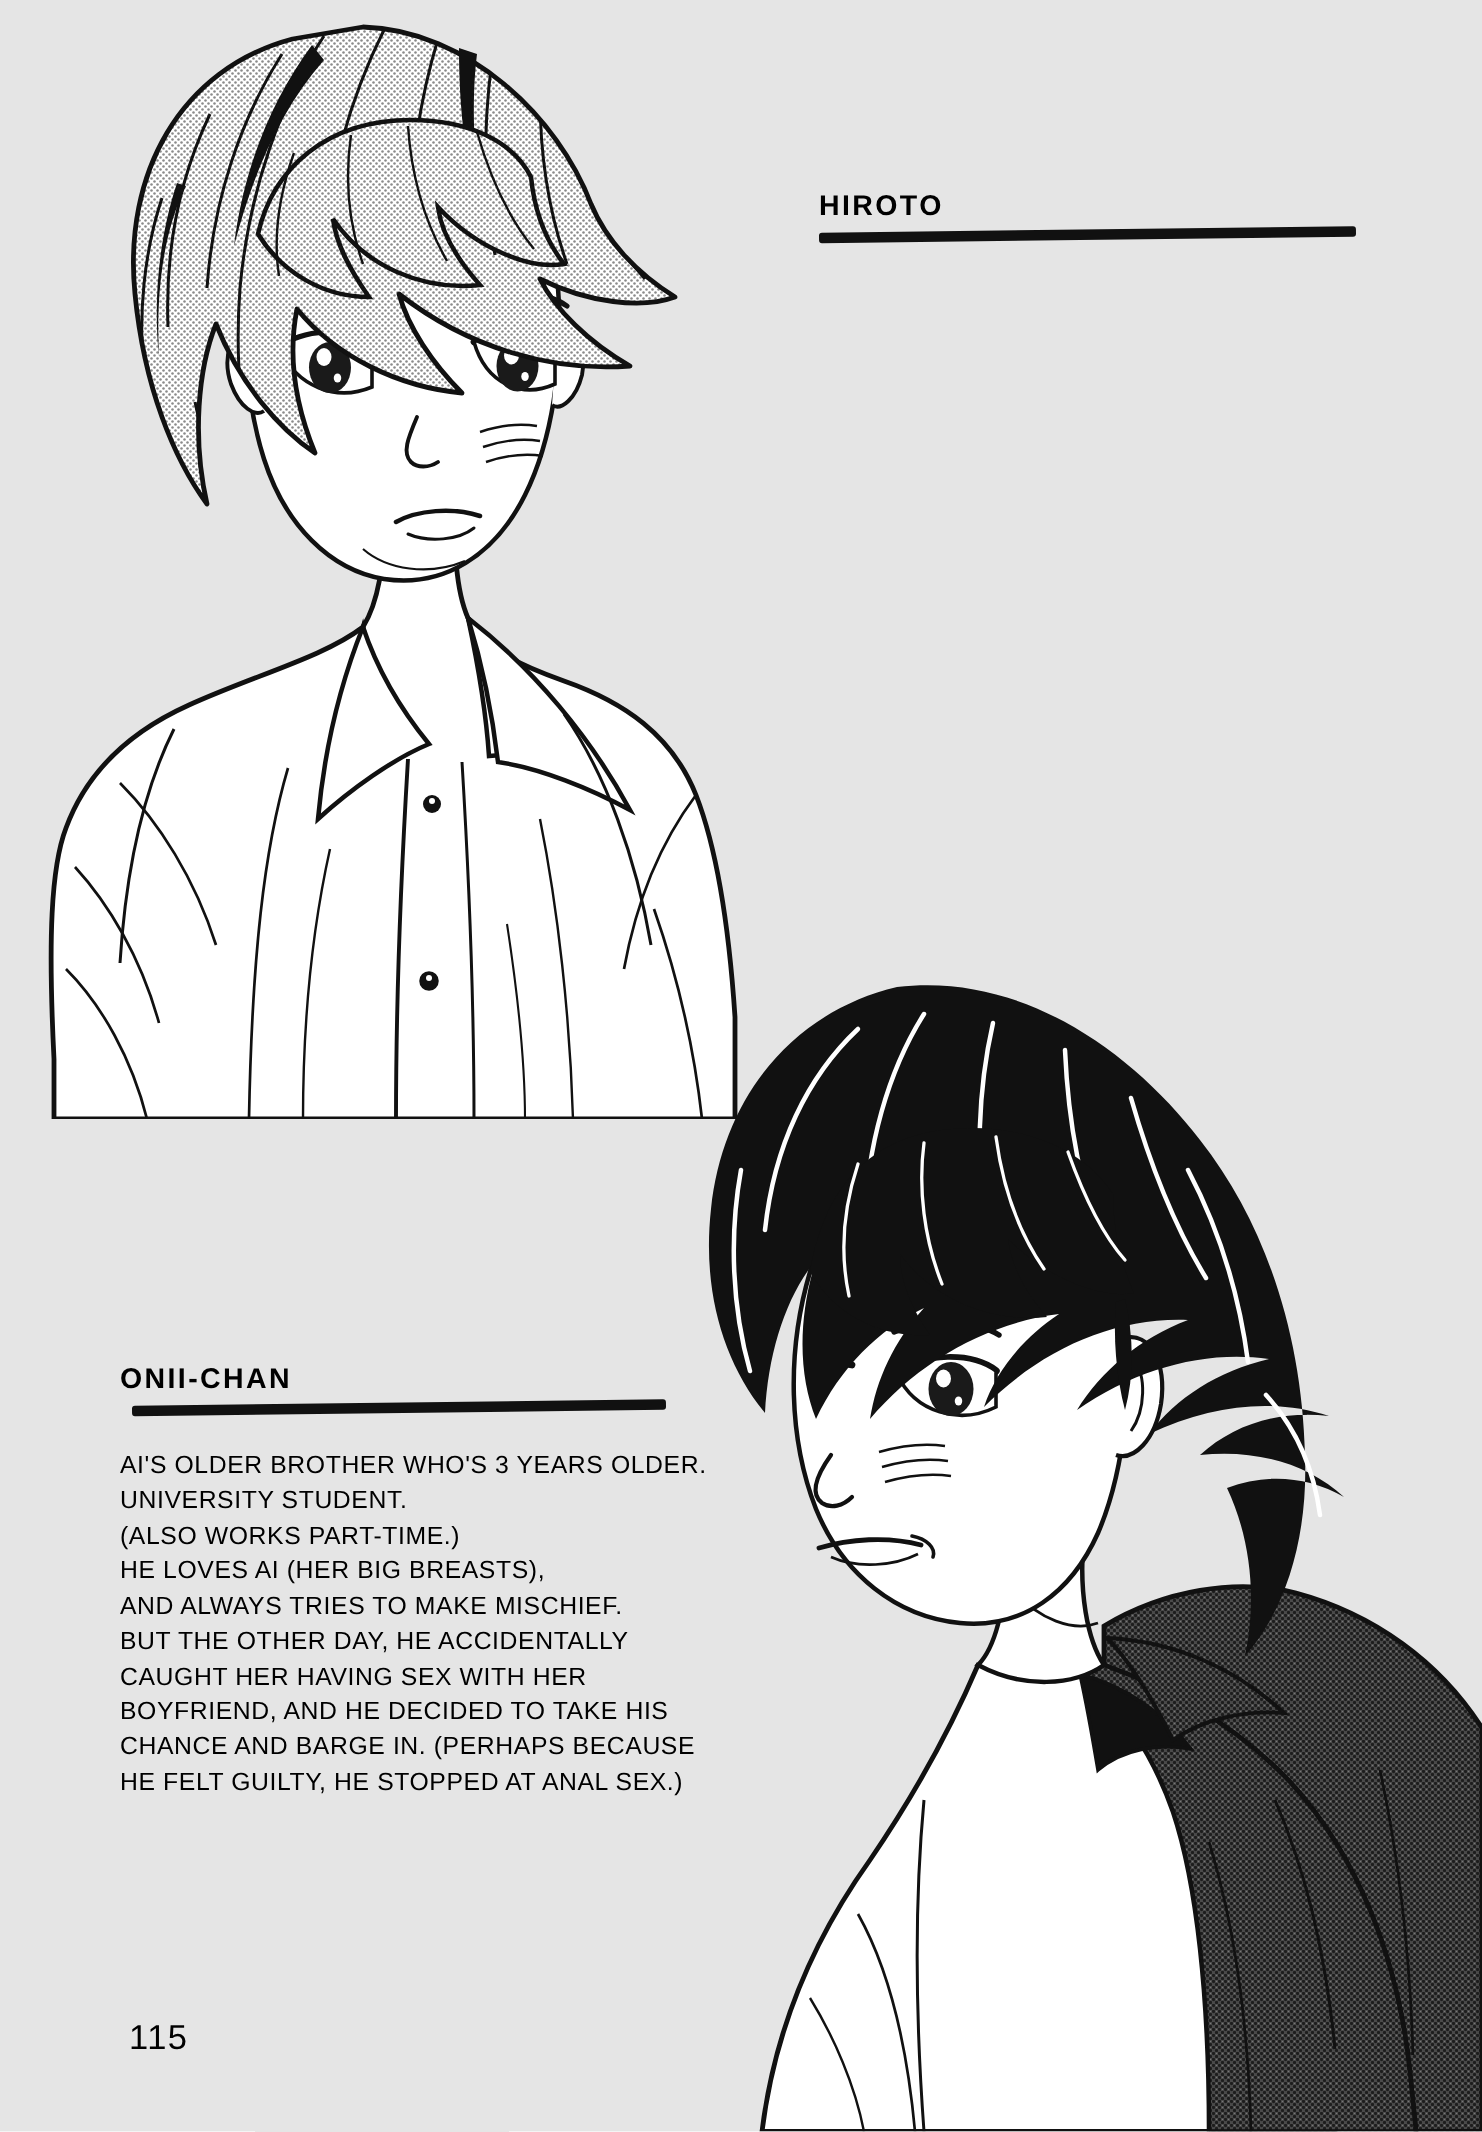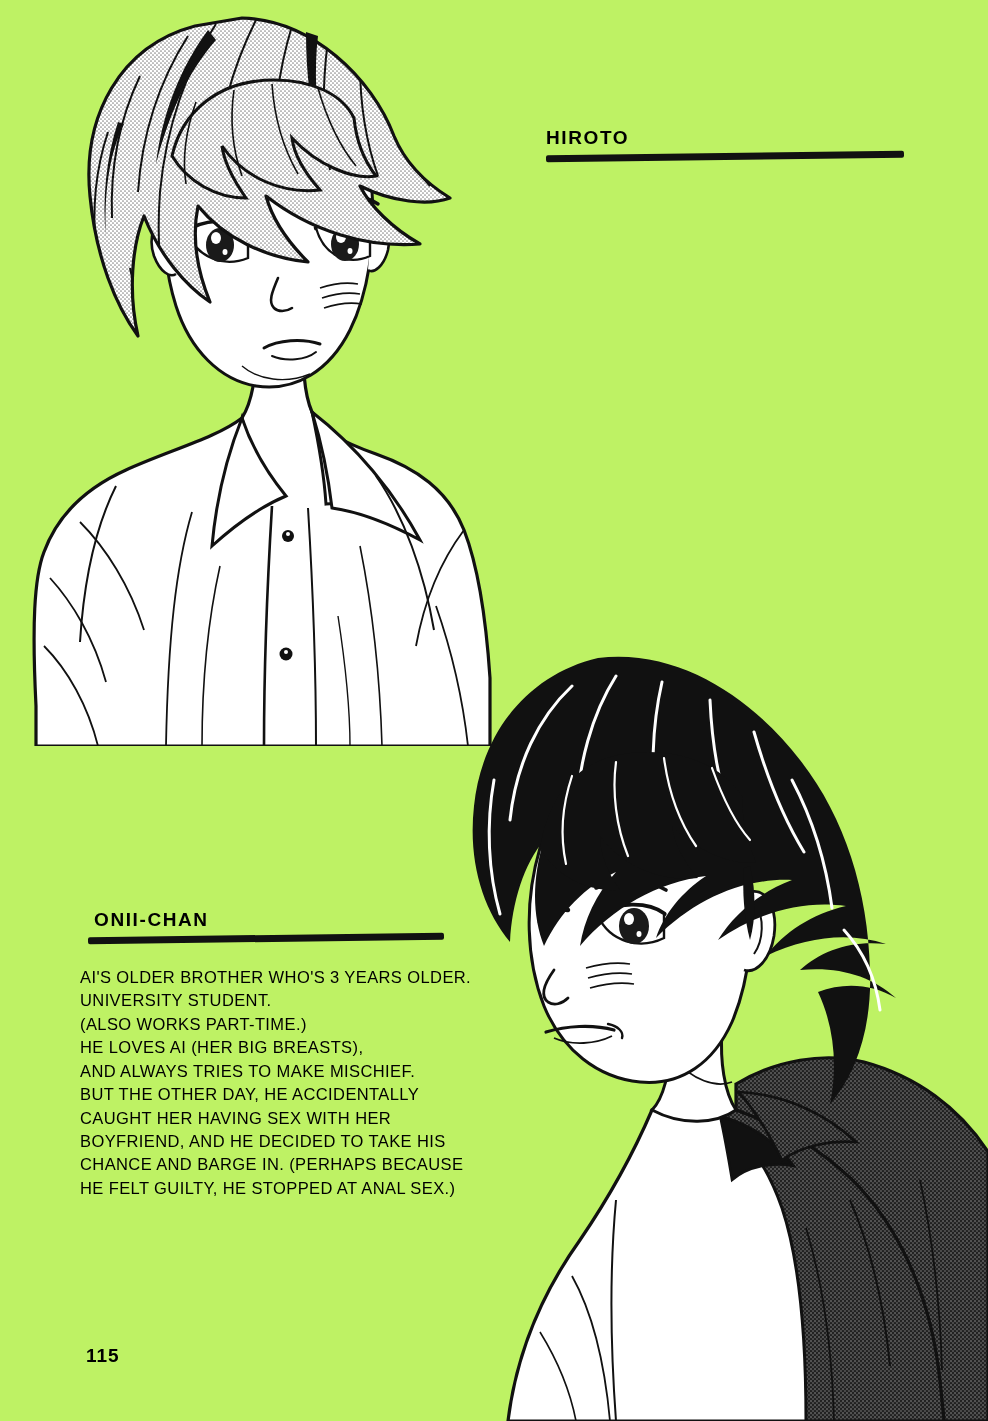"HIROTO" .page { background: #bef264 -> #e5e5e5 }
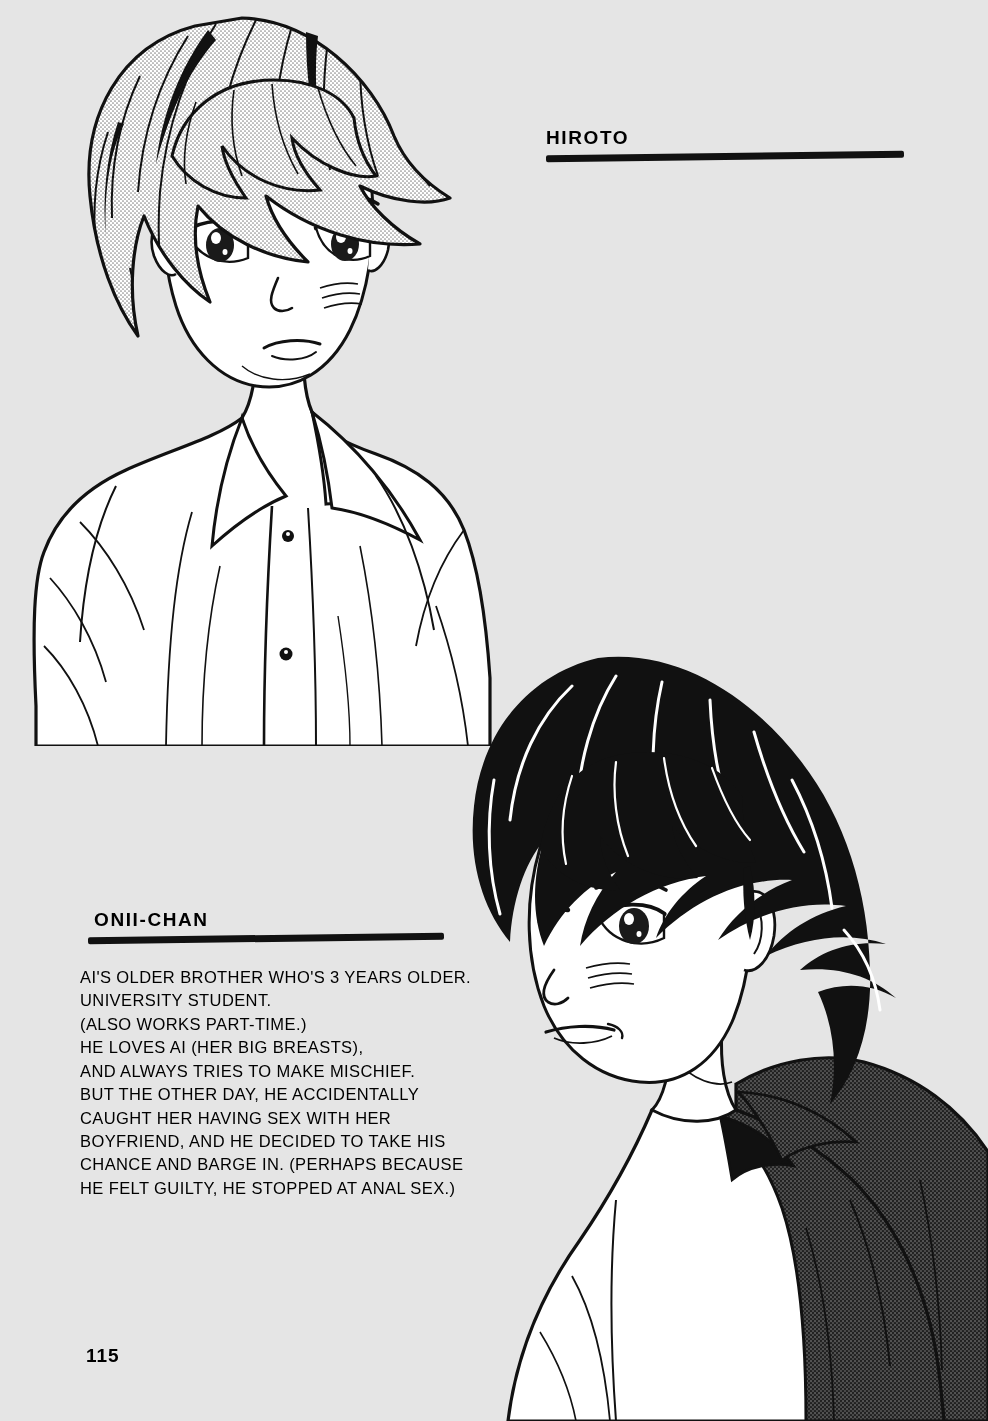"ONII-CHAN" #profile-onii .char-name { margin-left: 14px -> none }
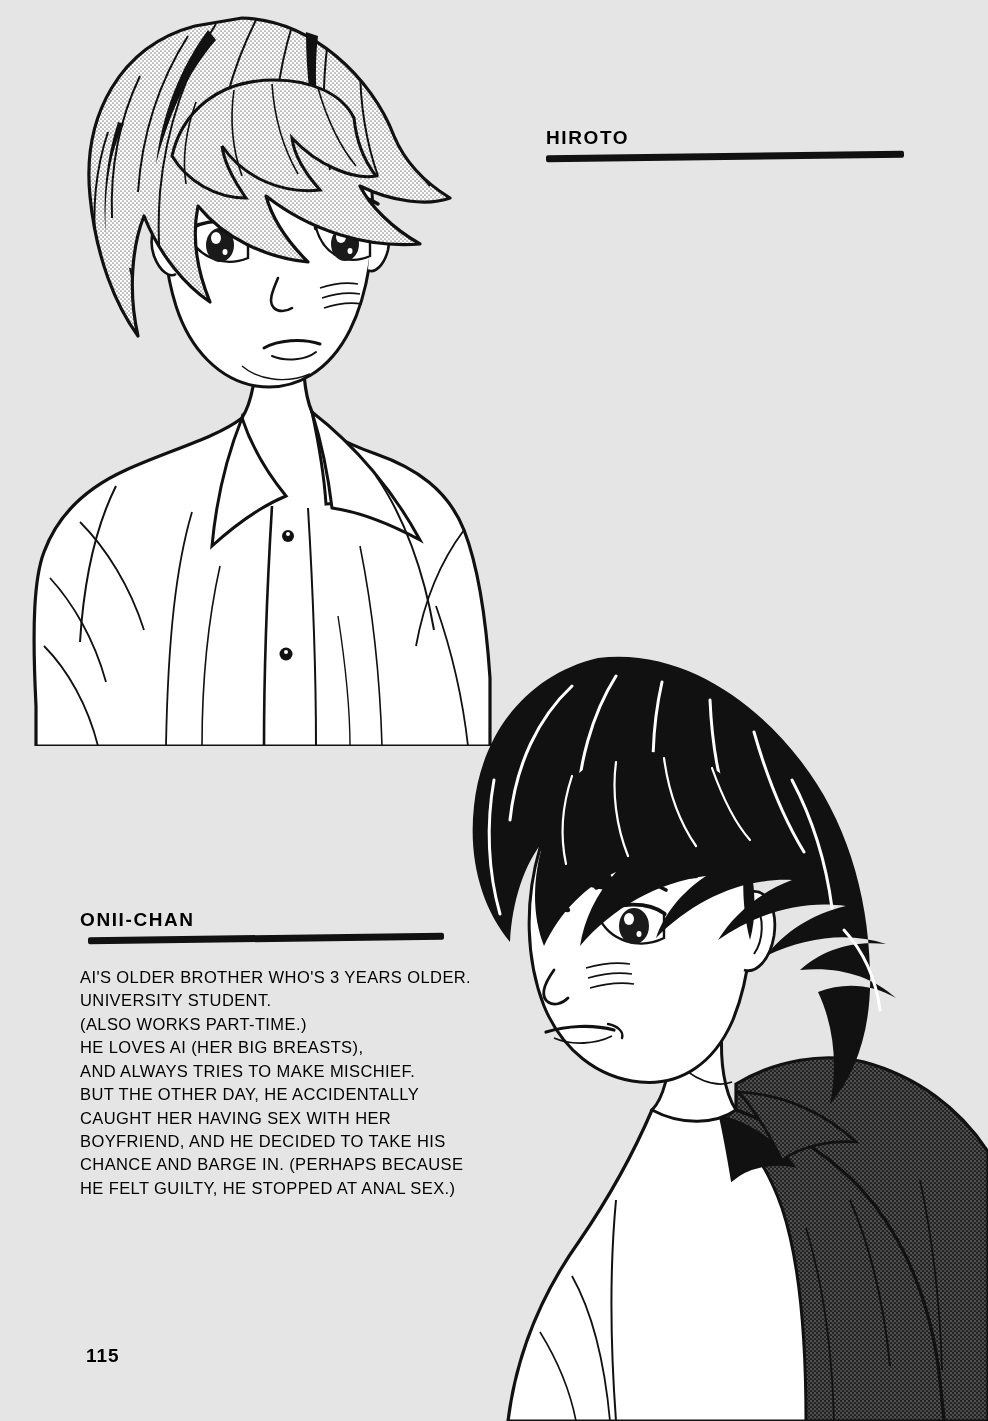"115" .page-number { font-size: 19px -> 23px; font-weight: bold -> normal }
